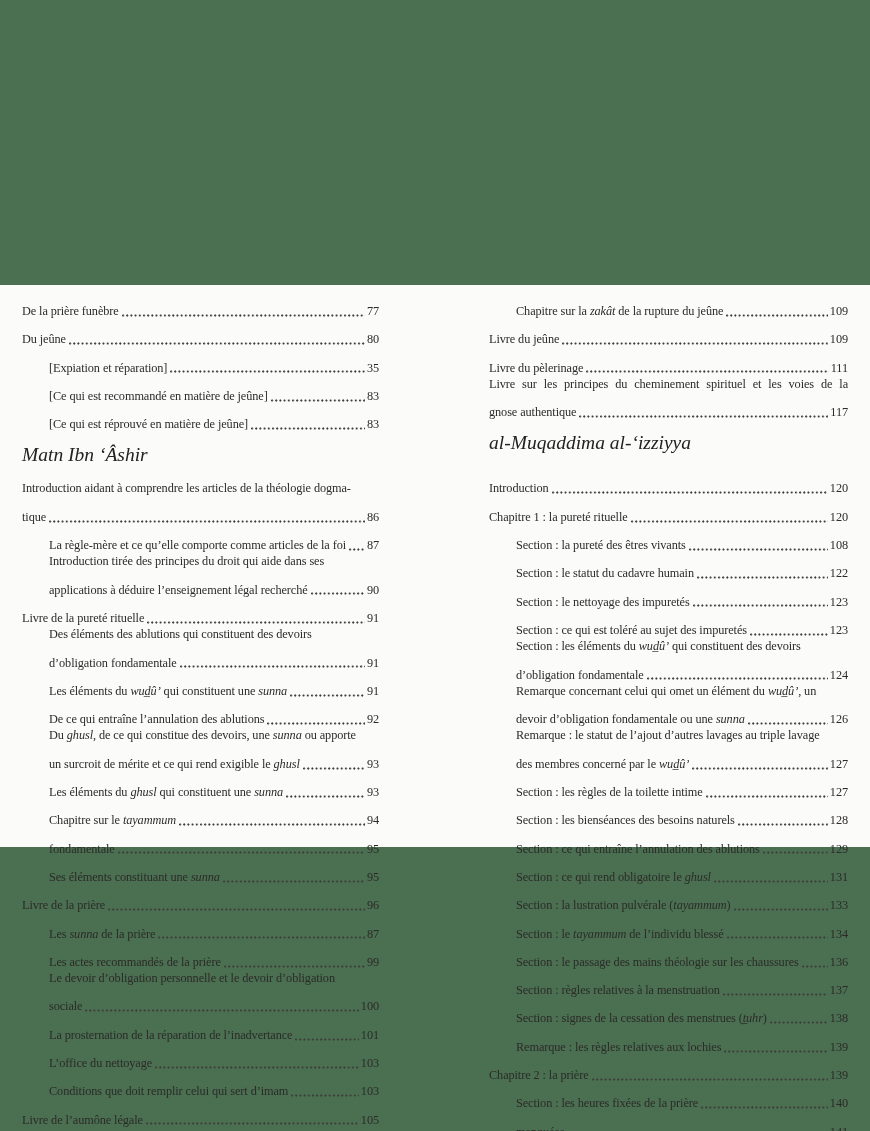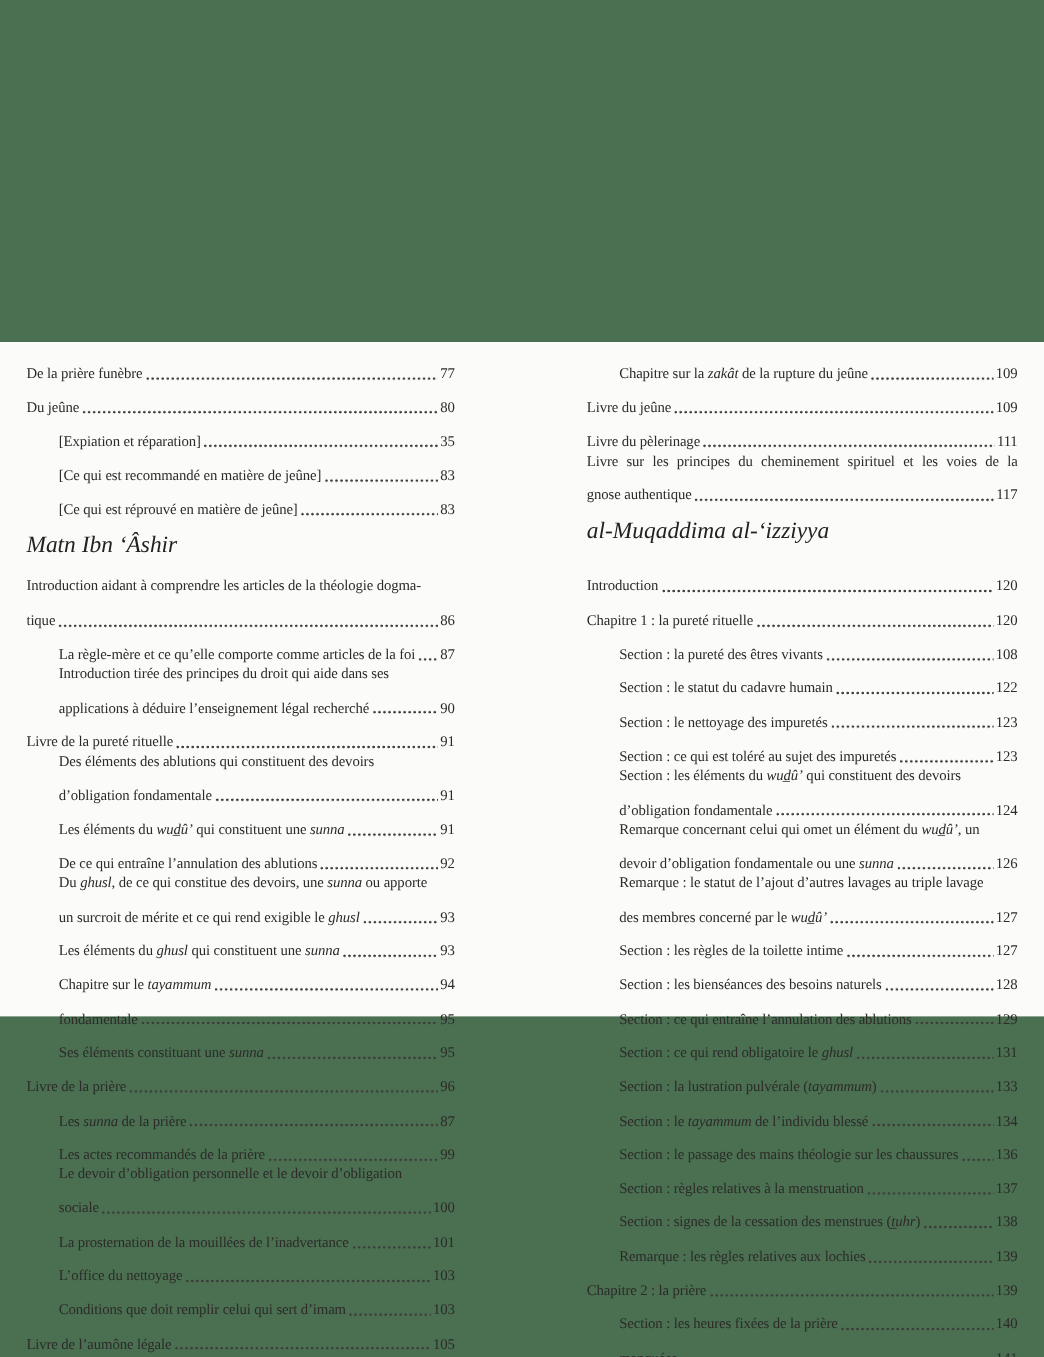"La prosternation de la mouillées" span.t { text: mouillées -> réparation }
